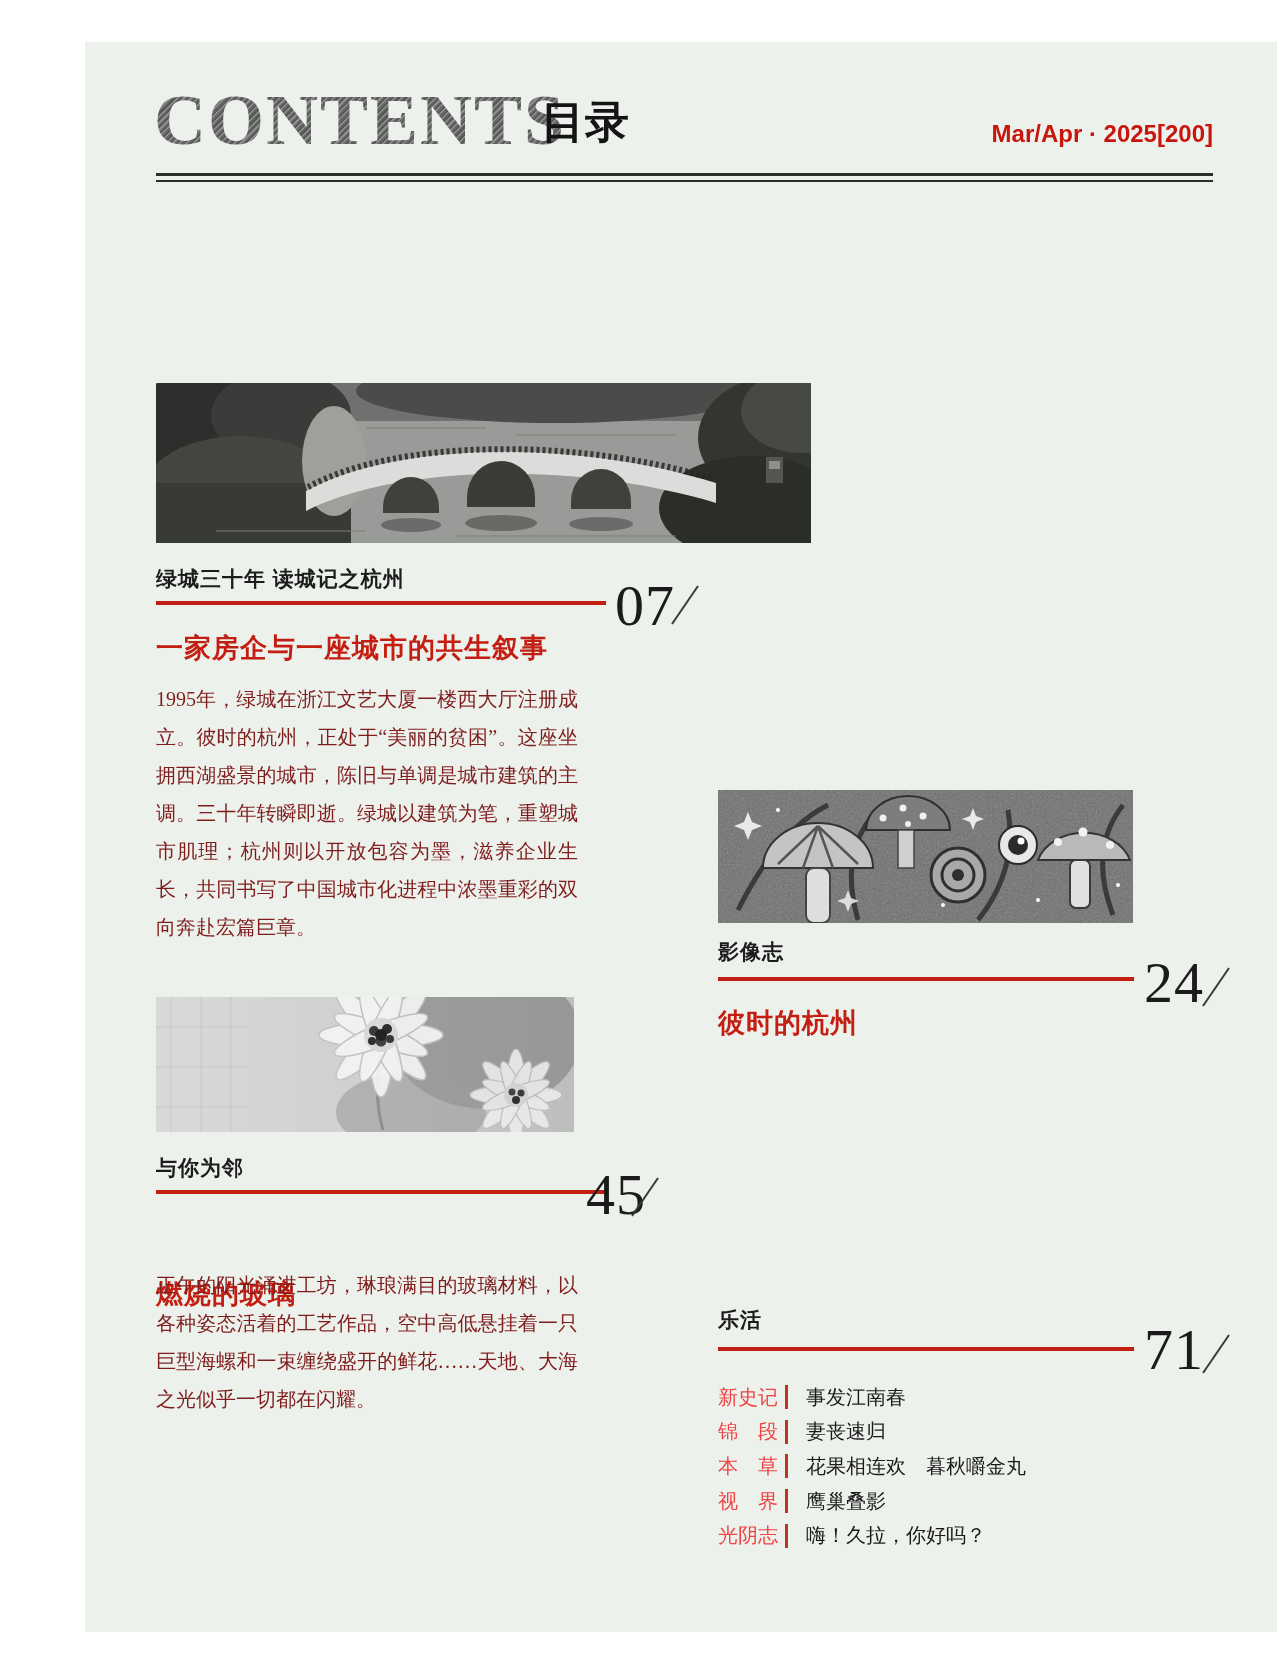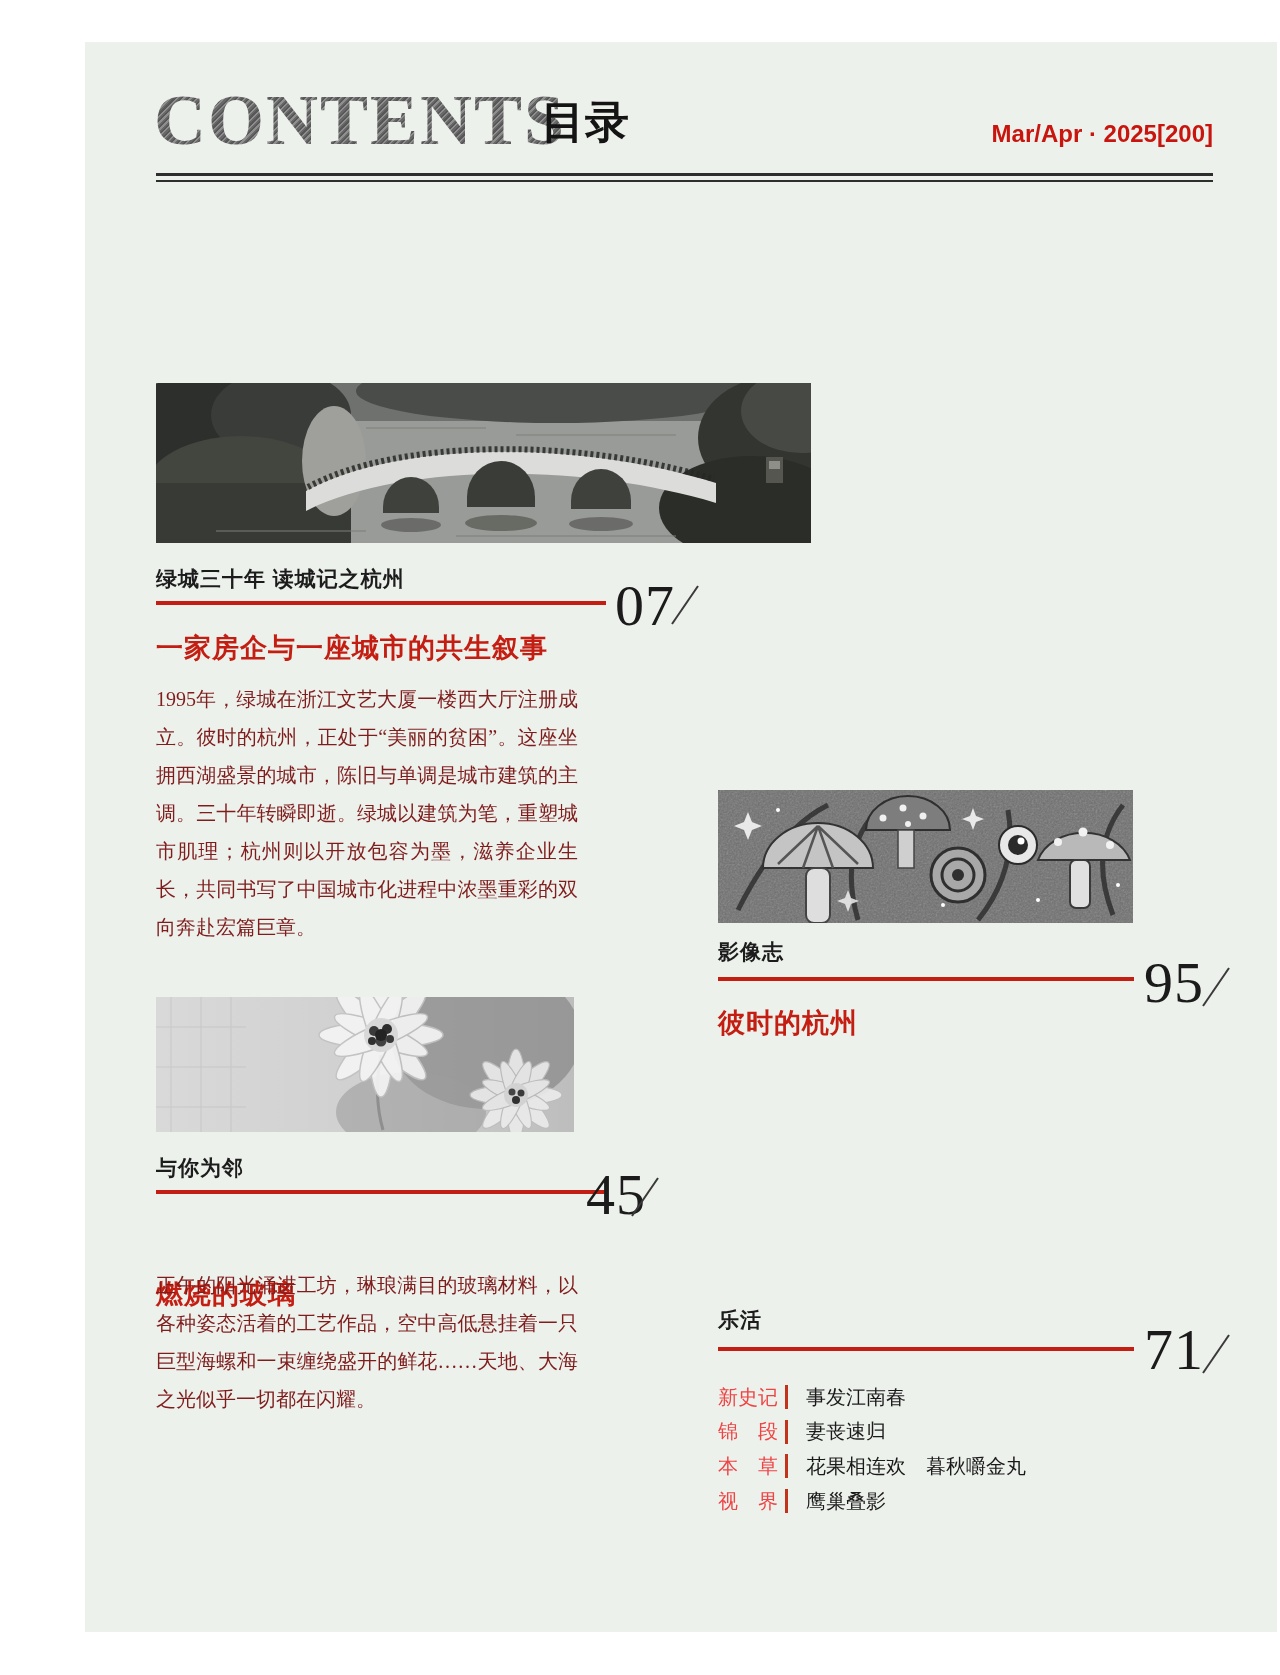"95" div.page-no { text: 95 -> 24 }
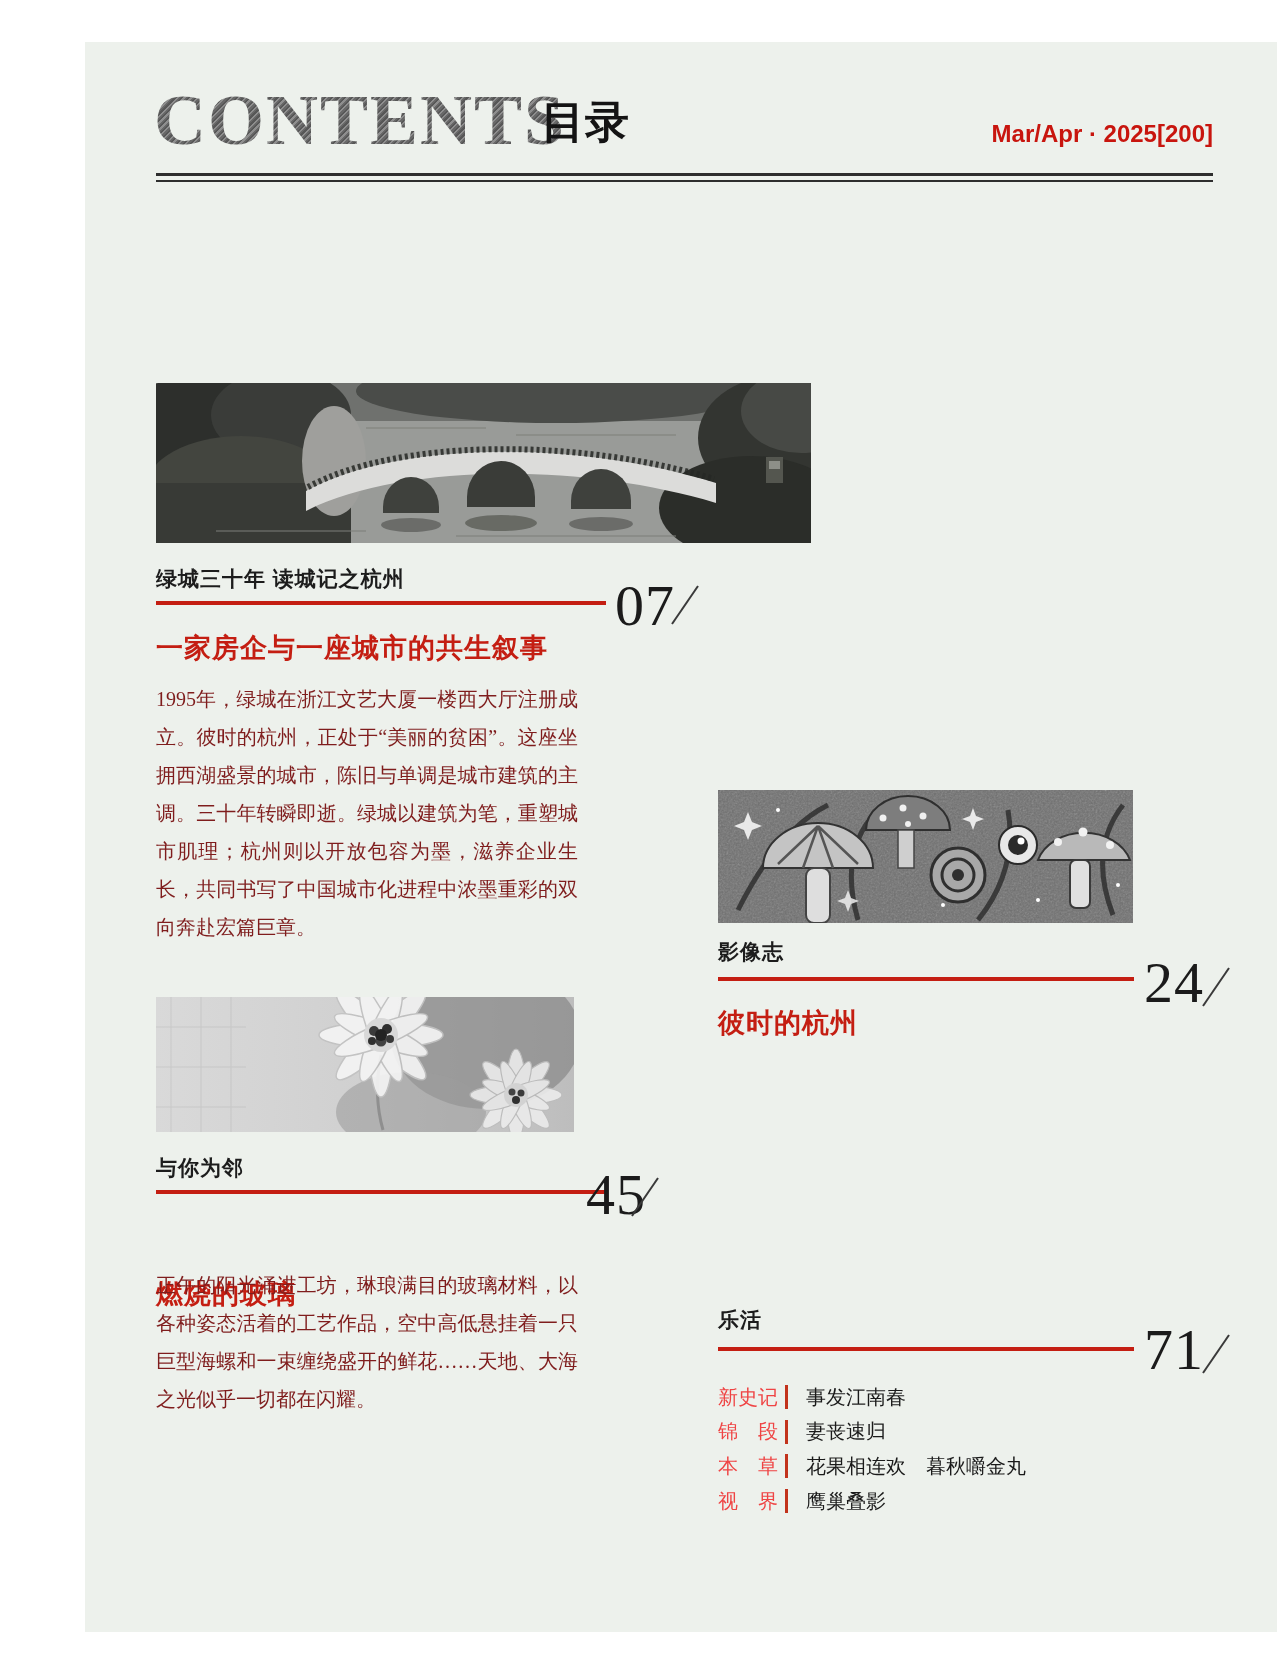"光阴志" div.toc-row { html: none -> <div> <span>光阴志</span> <span></span> <span>嗨！久拉，你好吗？</span> </div> }
